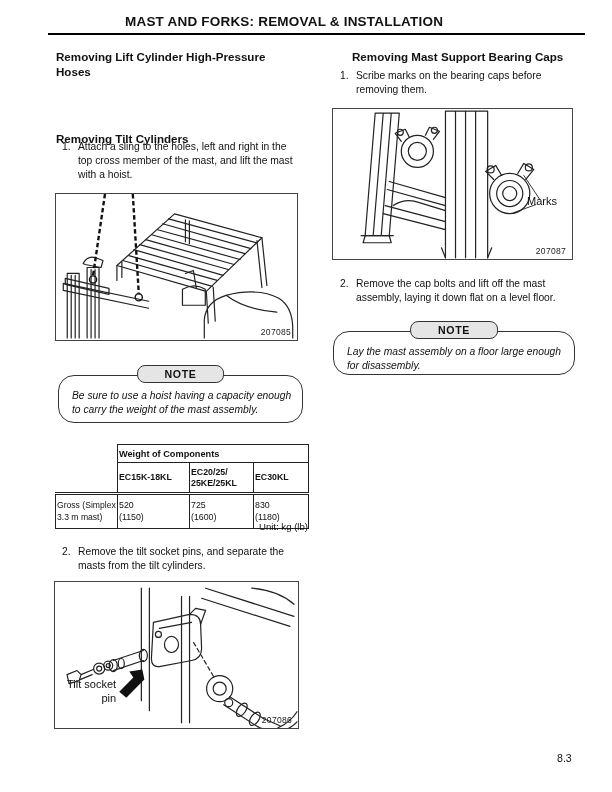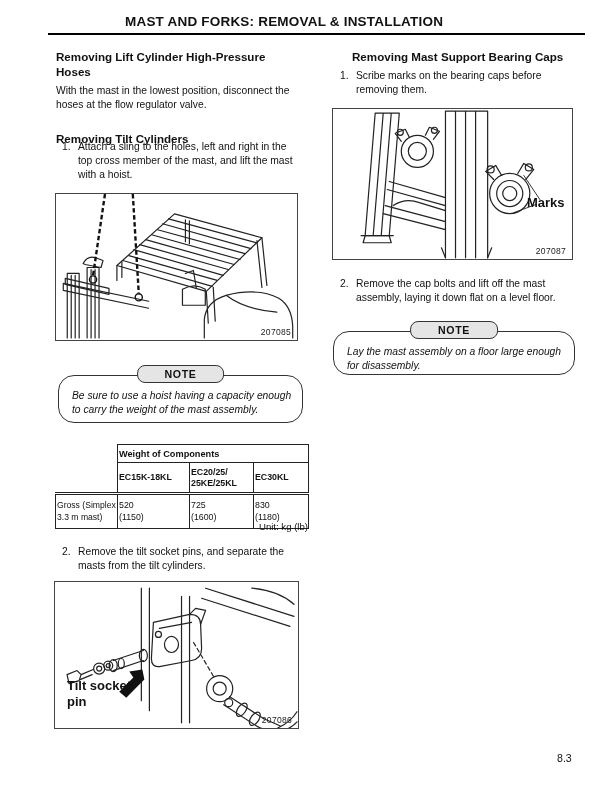"With the mast in the" p.para { html: <p>With the mast in the lowest position, disconnect the hoses at the flow regulator valve.</p> -> none }
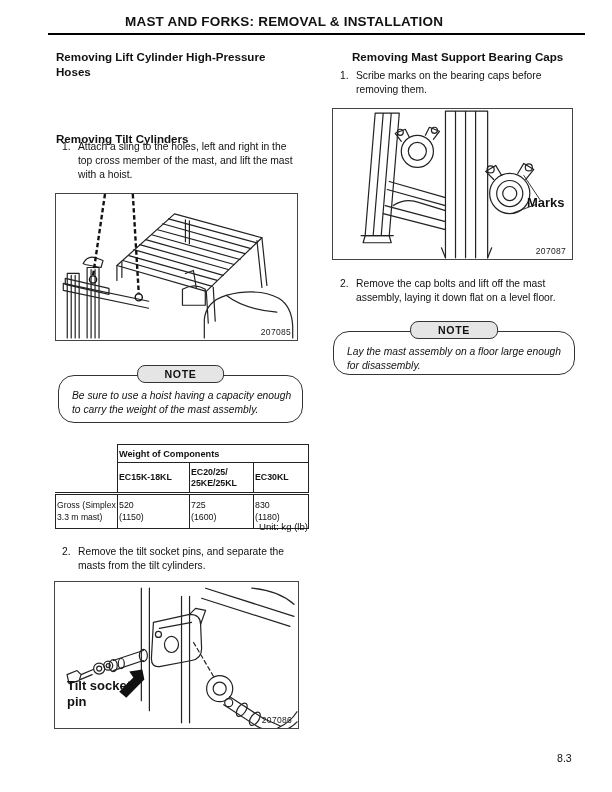"Marks" .figlabel { font-size: 13px -> 11px; font-weight: bold -> normal; text-align: none -> right }
